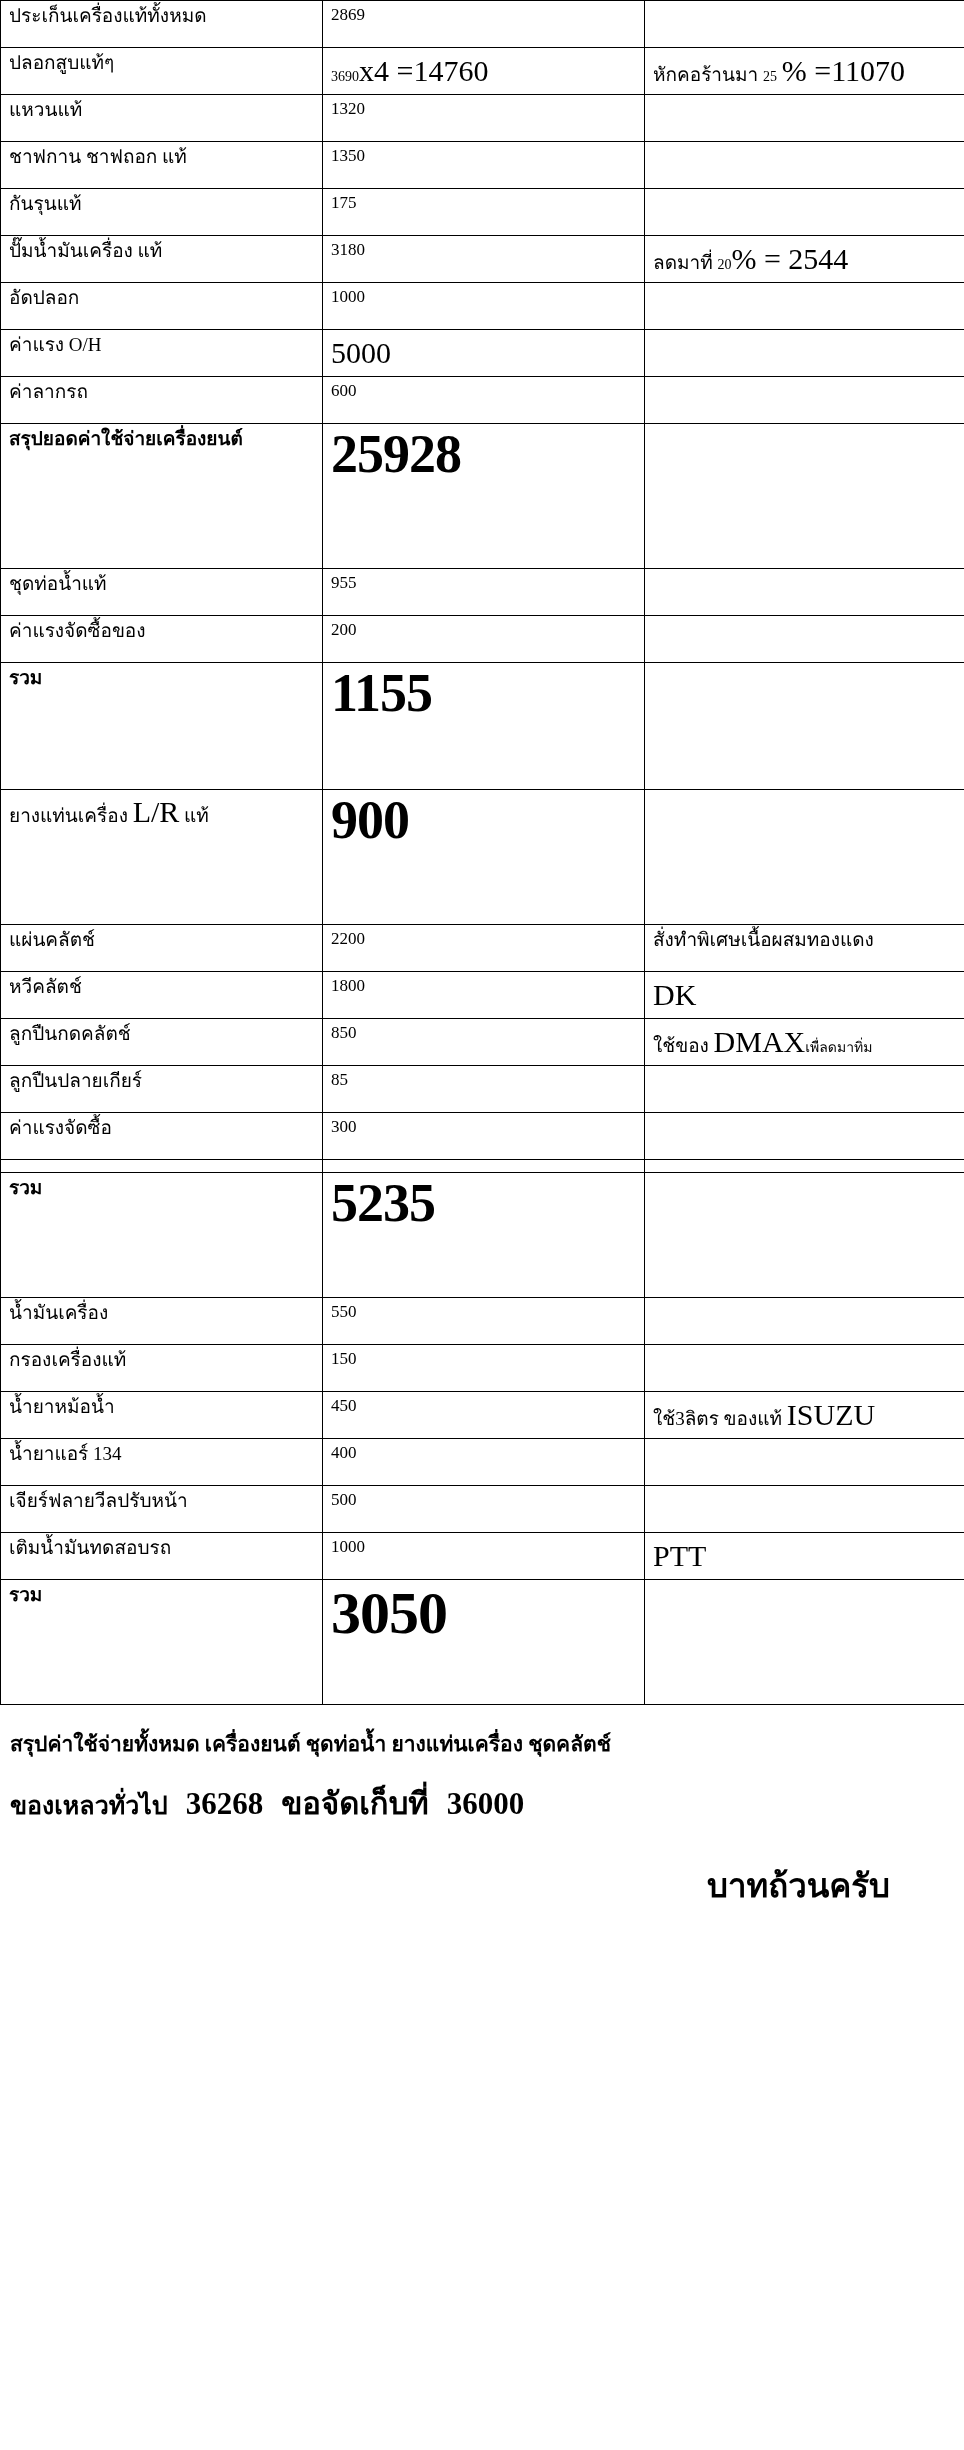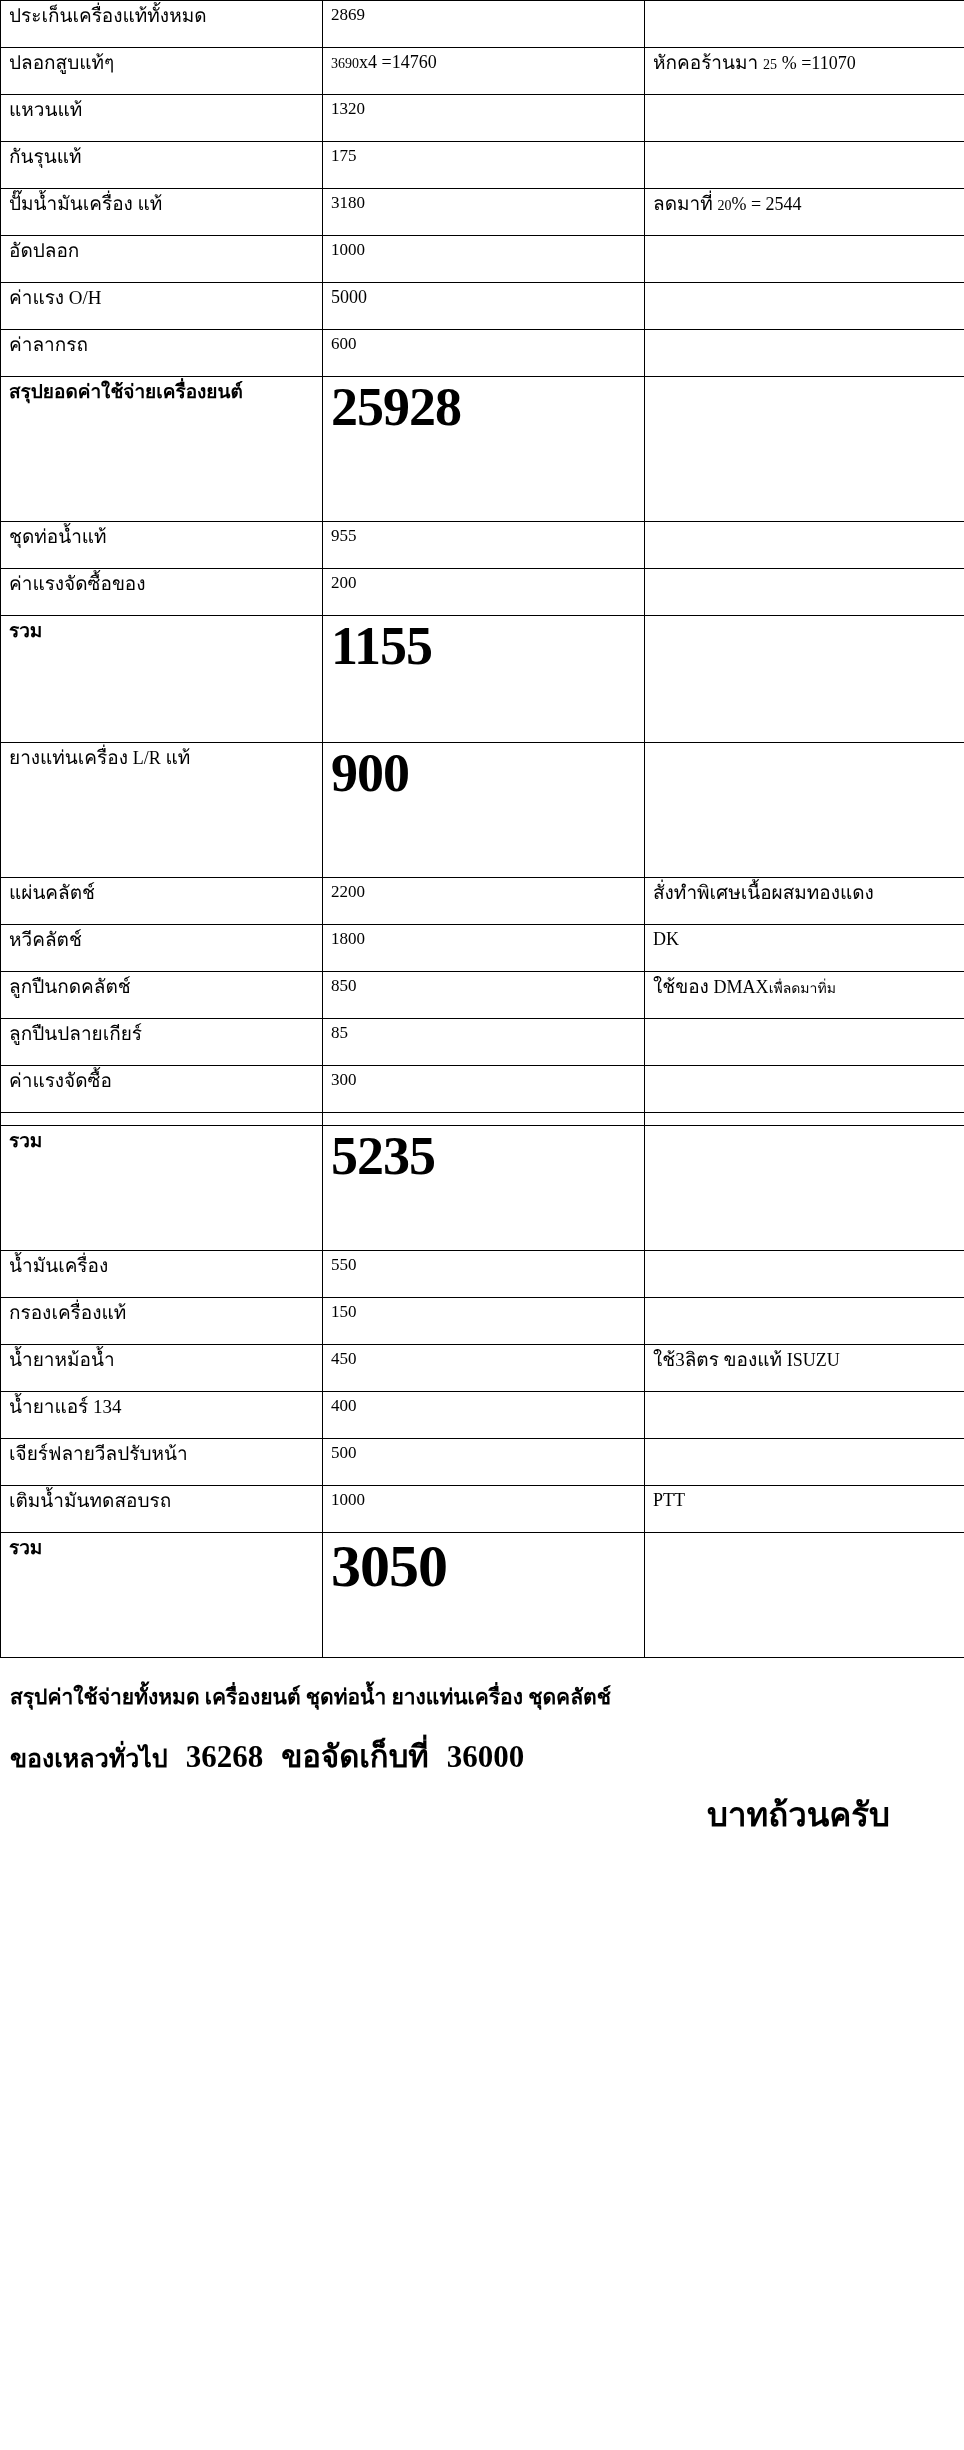"x4 =14760" .mix-mid { font-size: 18px -> 30px }
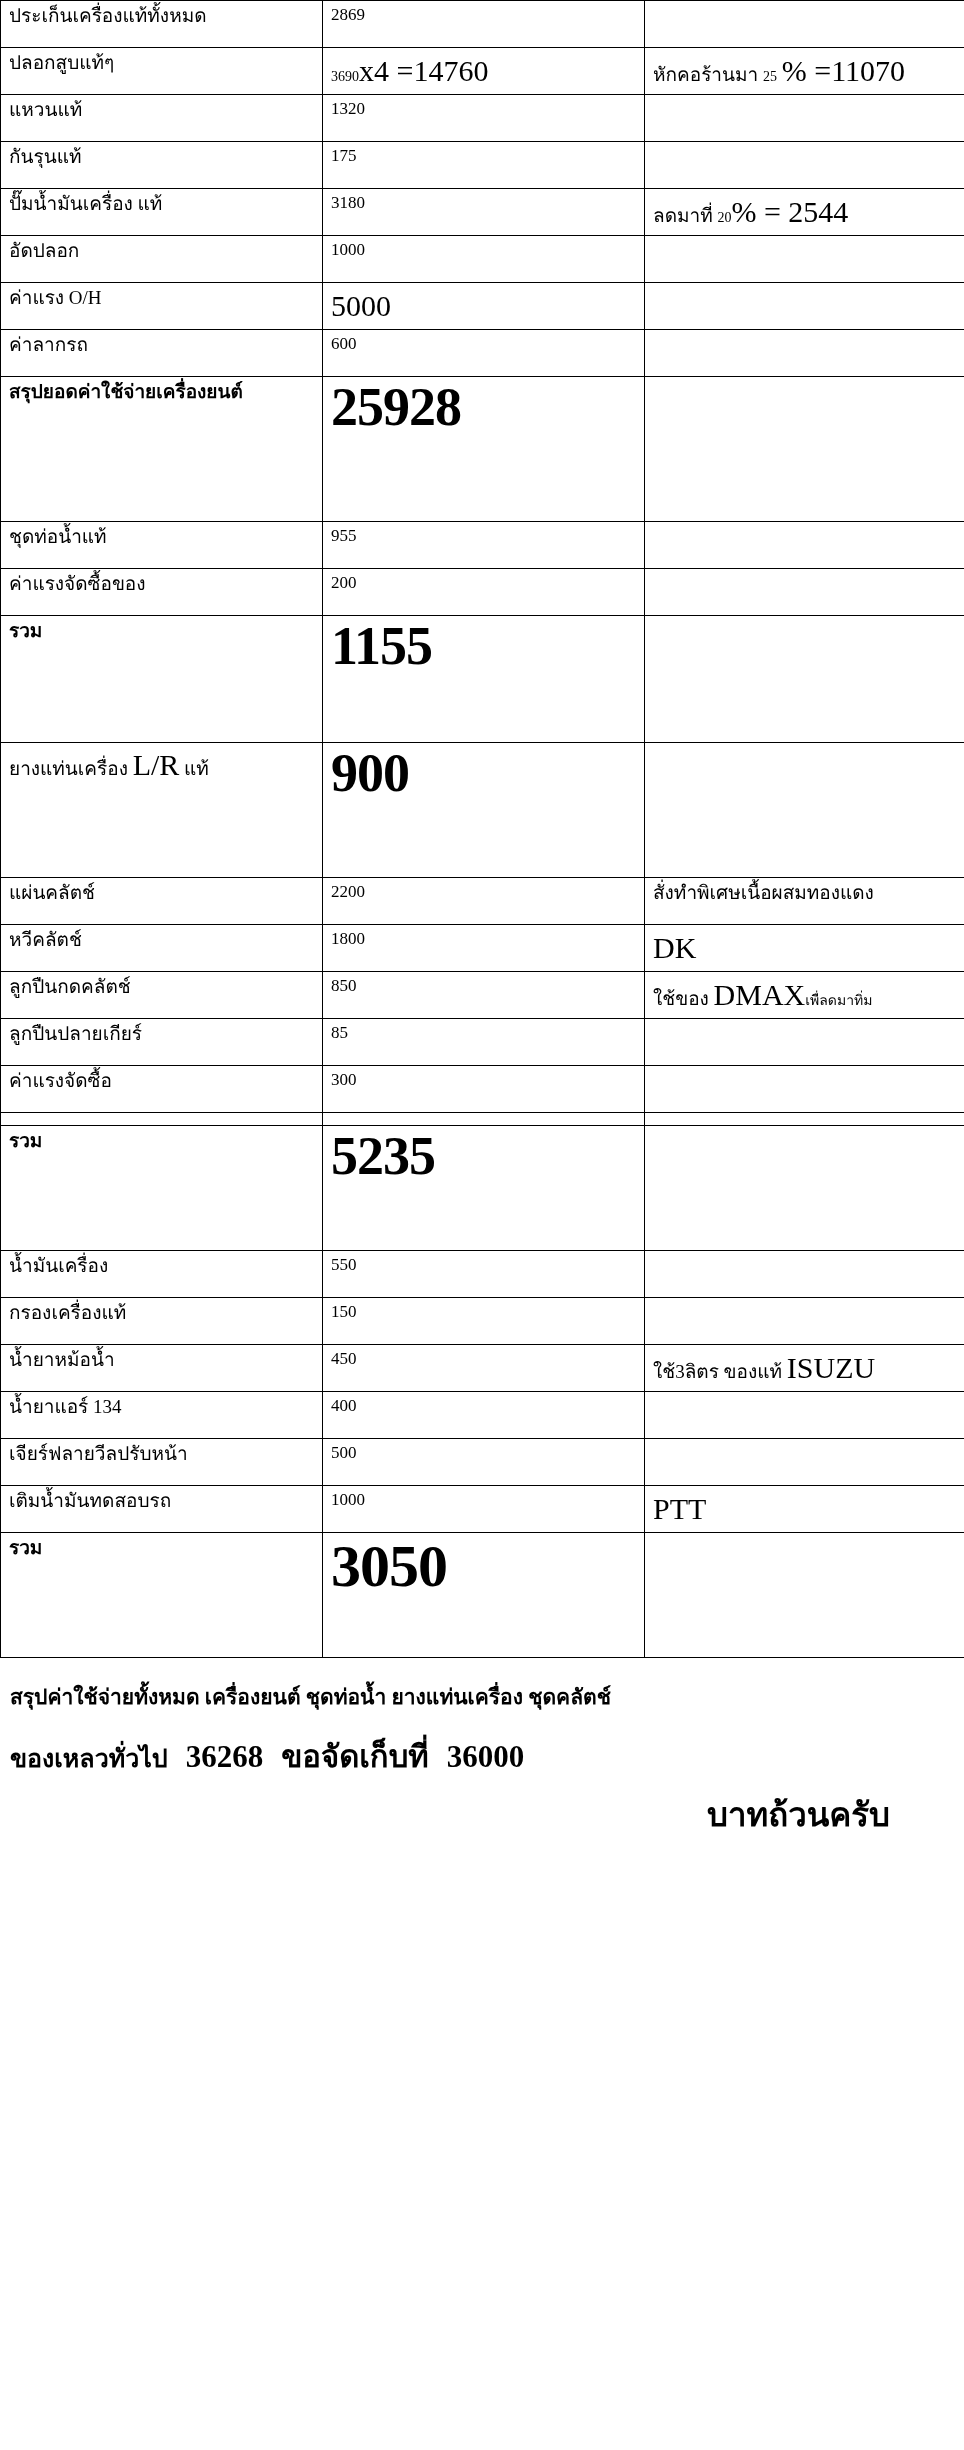"ชาฟกาน ชาฟถอก แท้" tr.r-normal { html: none -> <tr> <td>ชาฟกาน ชาฟถอก แท้</td> <td>1350</td> <td></td> </tr> }
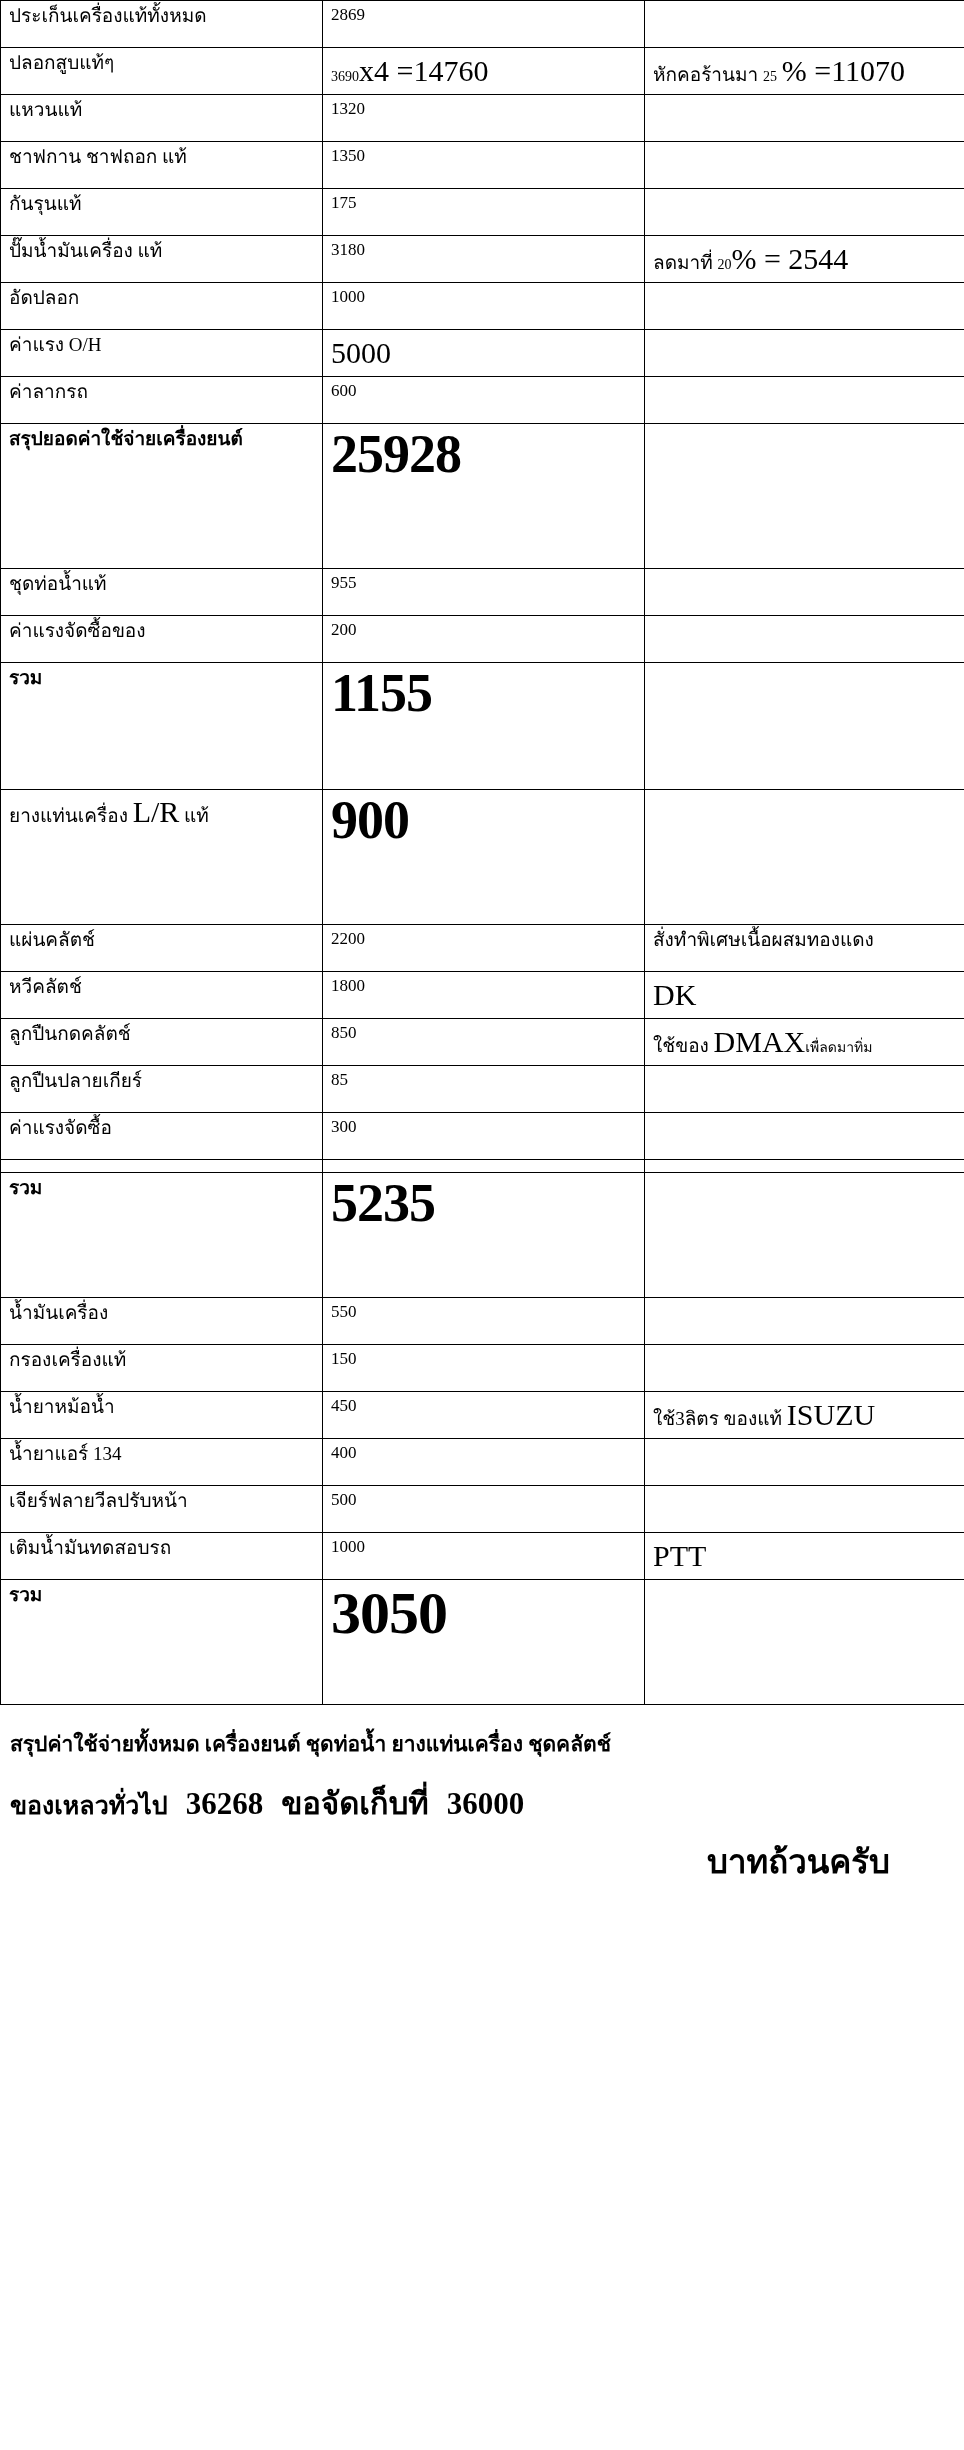"ของเหลวทั่วไป" .footer-line2 { margin-bottom: 18px -> 42px }
